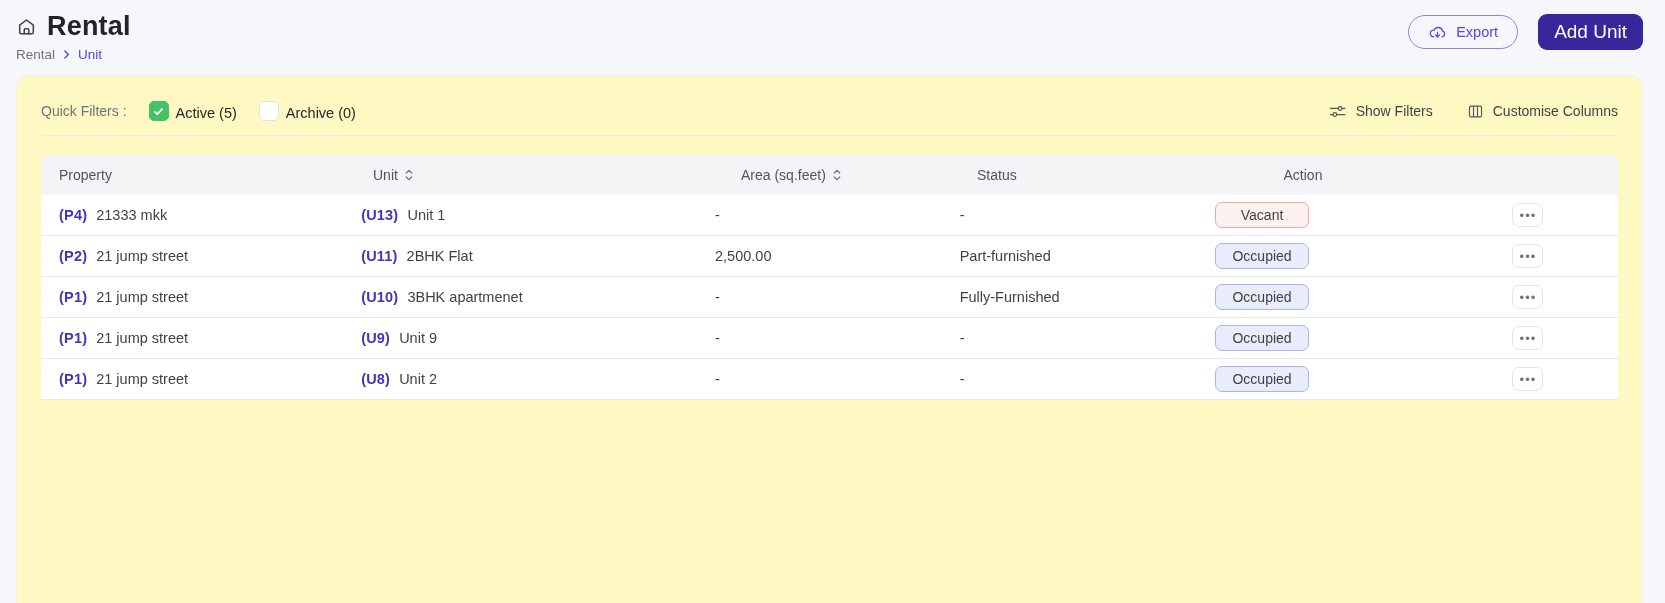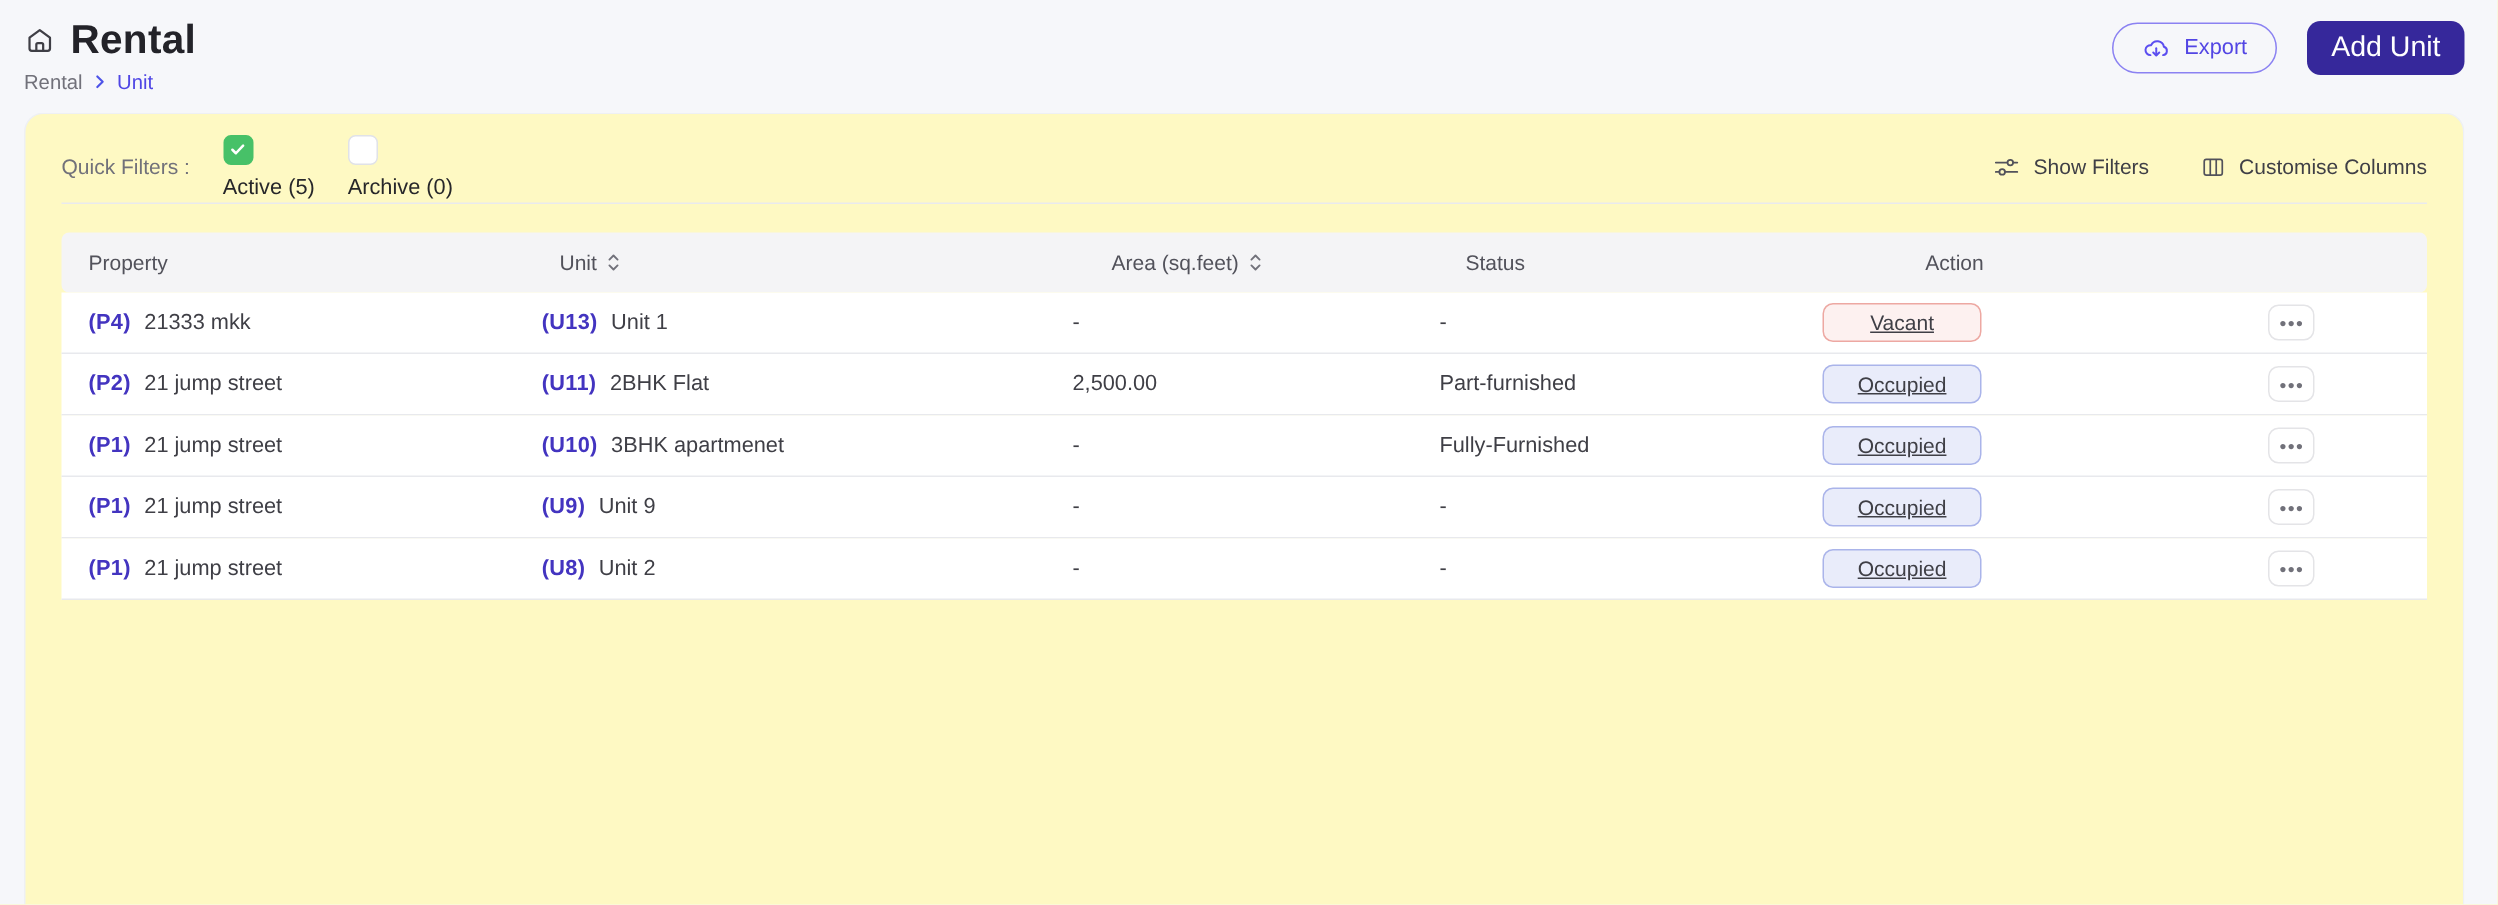"Active (5)" .filter-option { align-items: flex-start -> flex-end; flex-direction: column -> none }
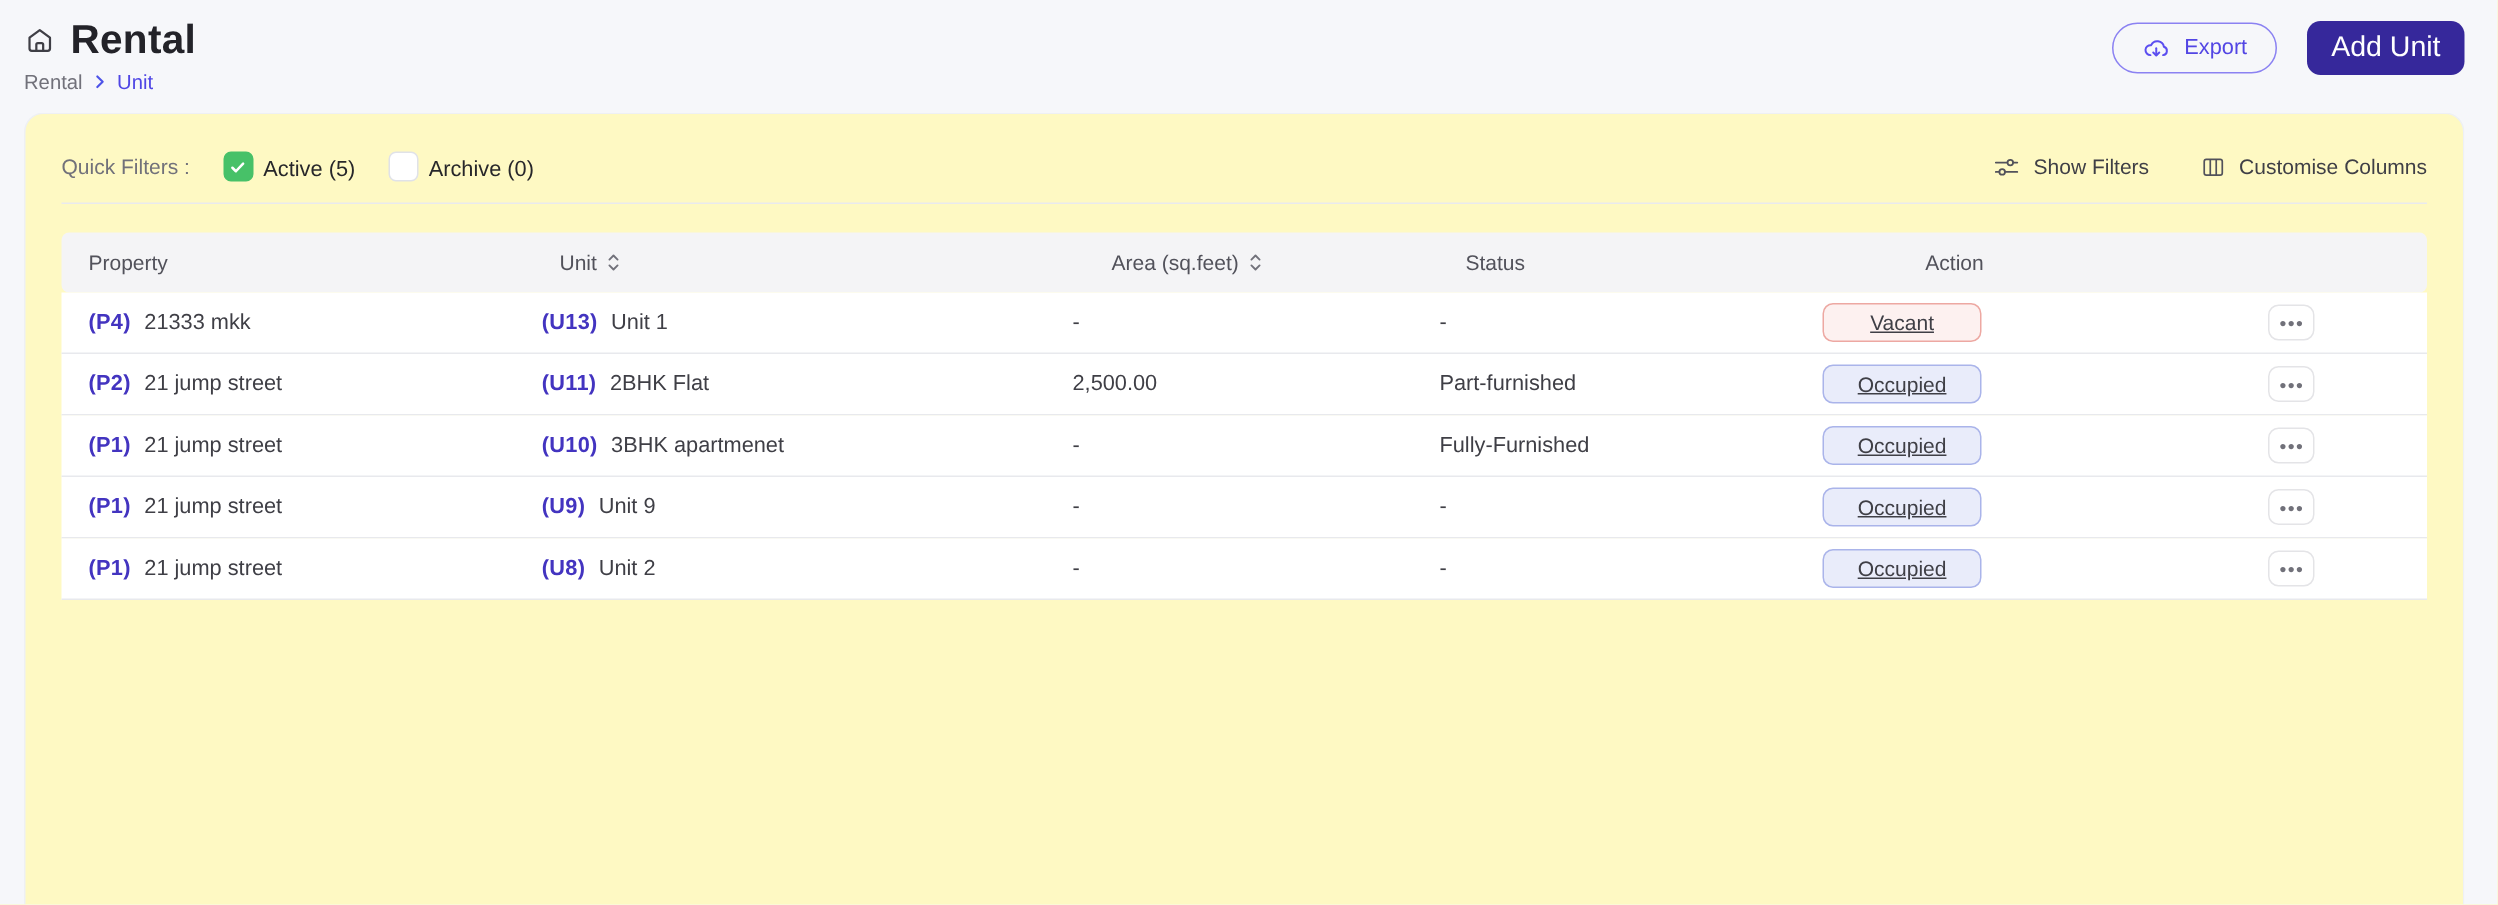"Vacant" .badge { text-decoration: underline -> none; width: 106px -> 94px }
